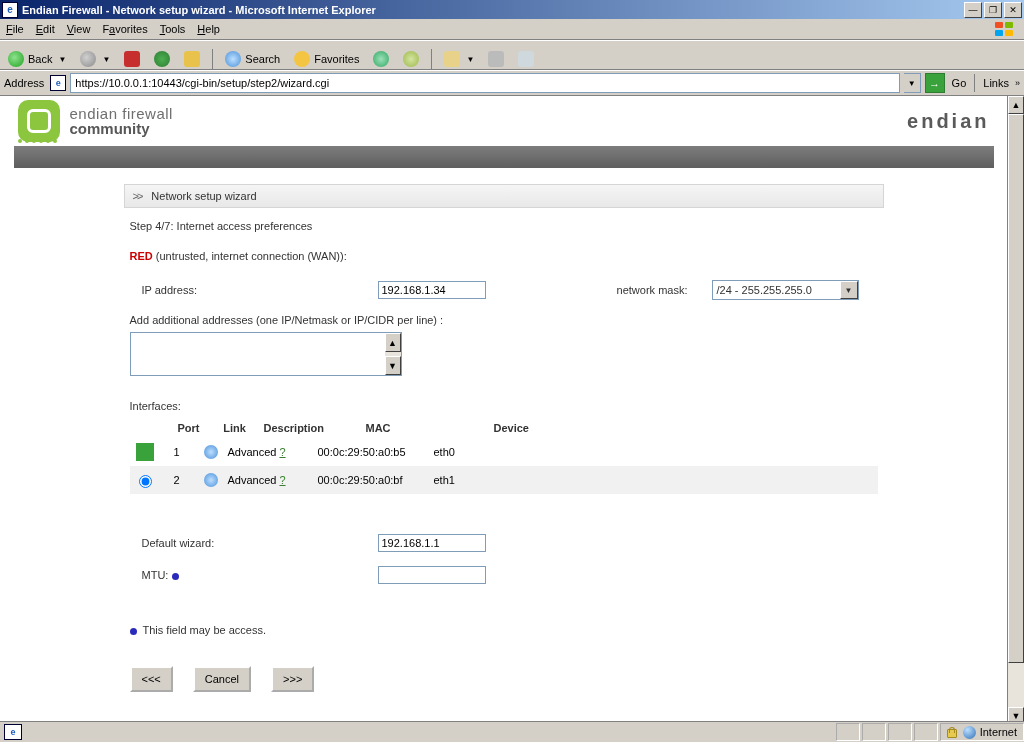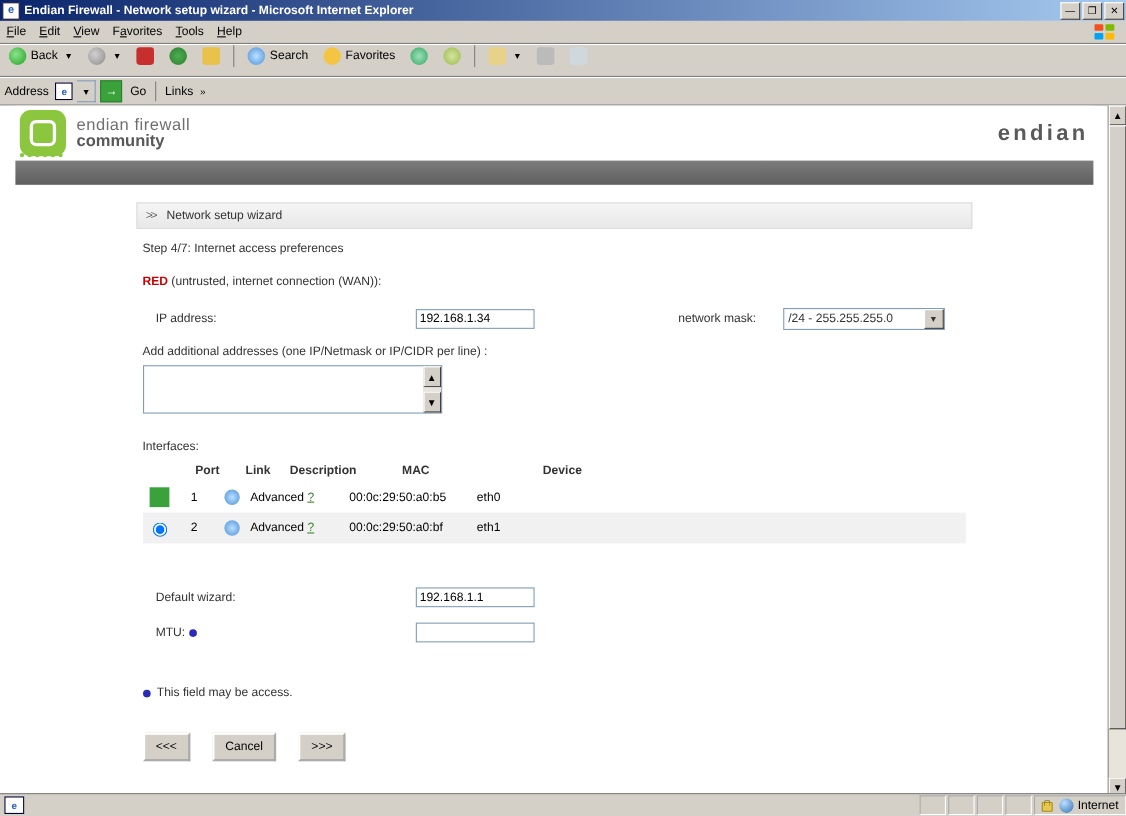"Back" .toolbar { align-items: flex-start -> flex-end }
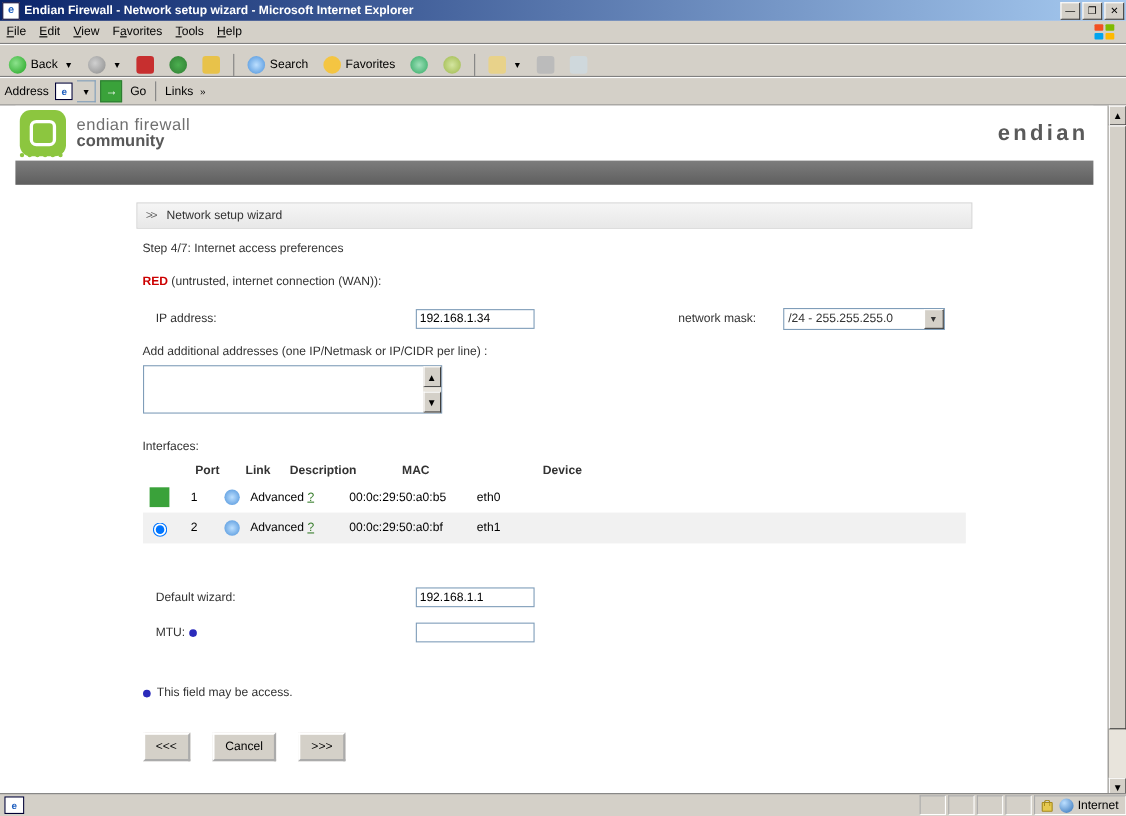"https://10.0.0.1:10443/cgi-bin/setup/ste" input.url { html: none -> <input> }
